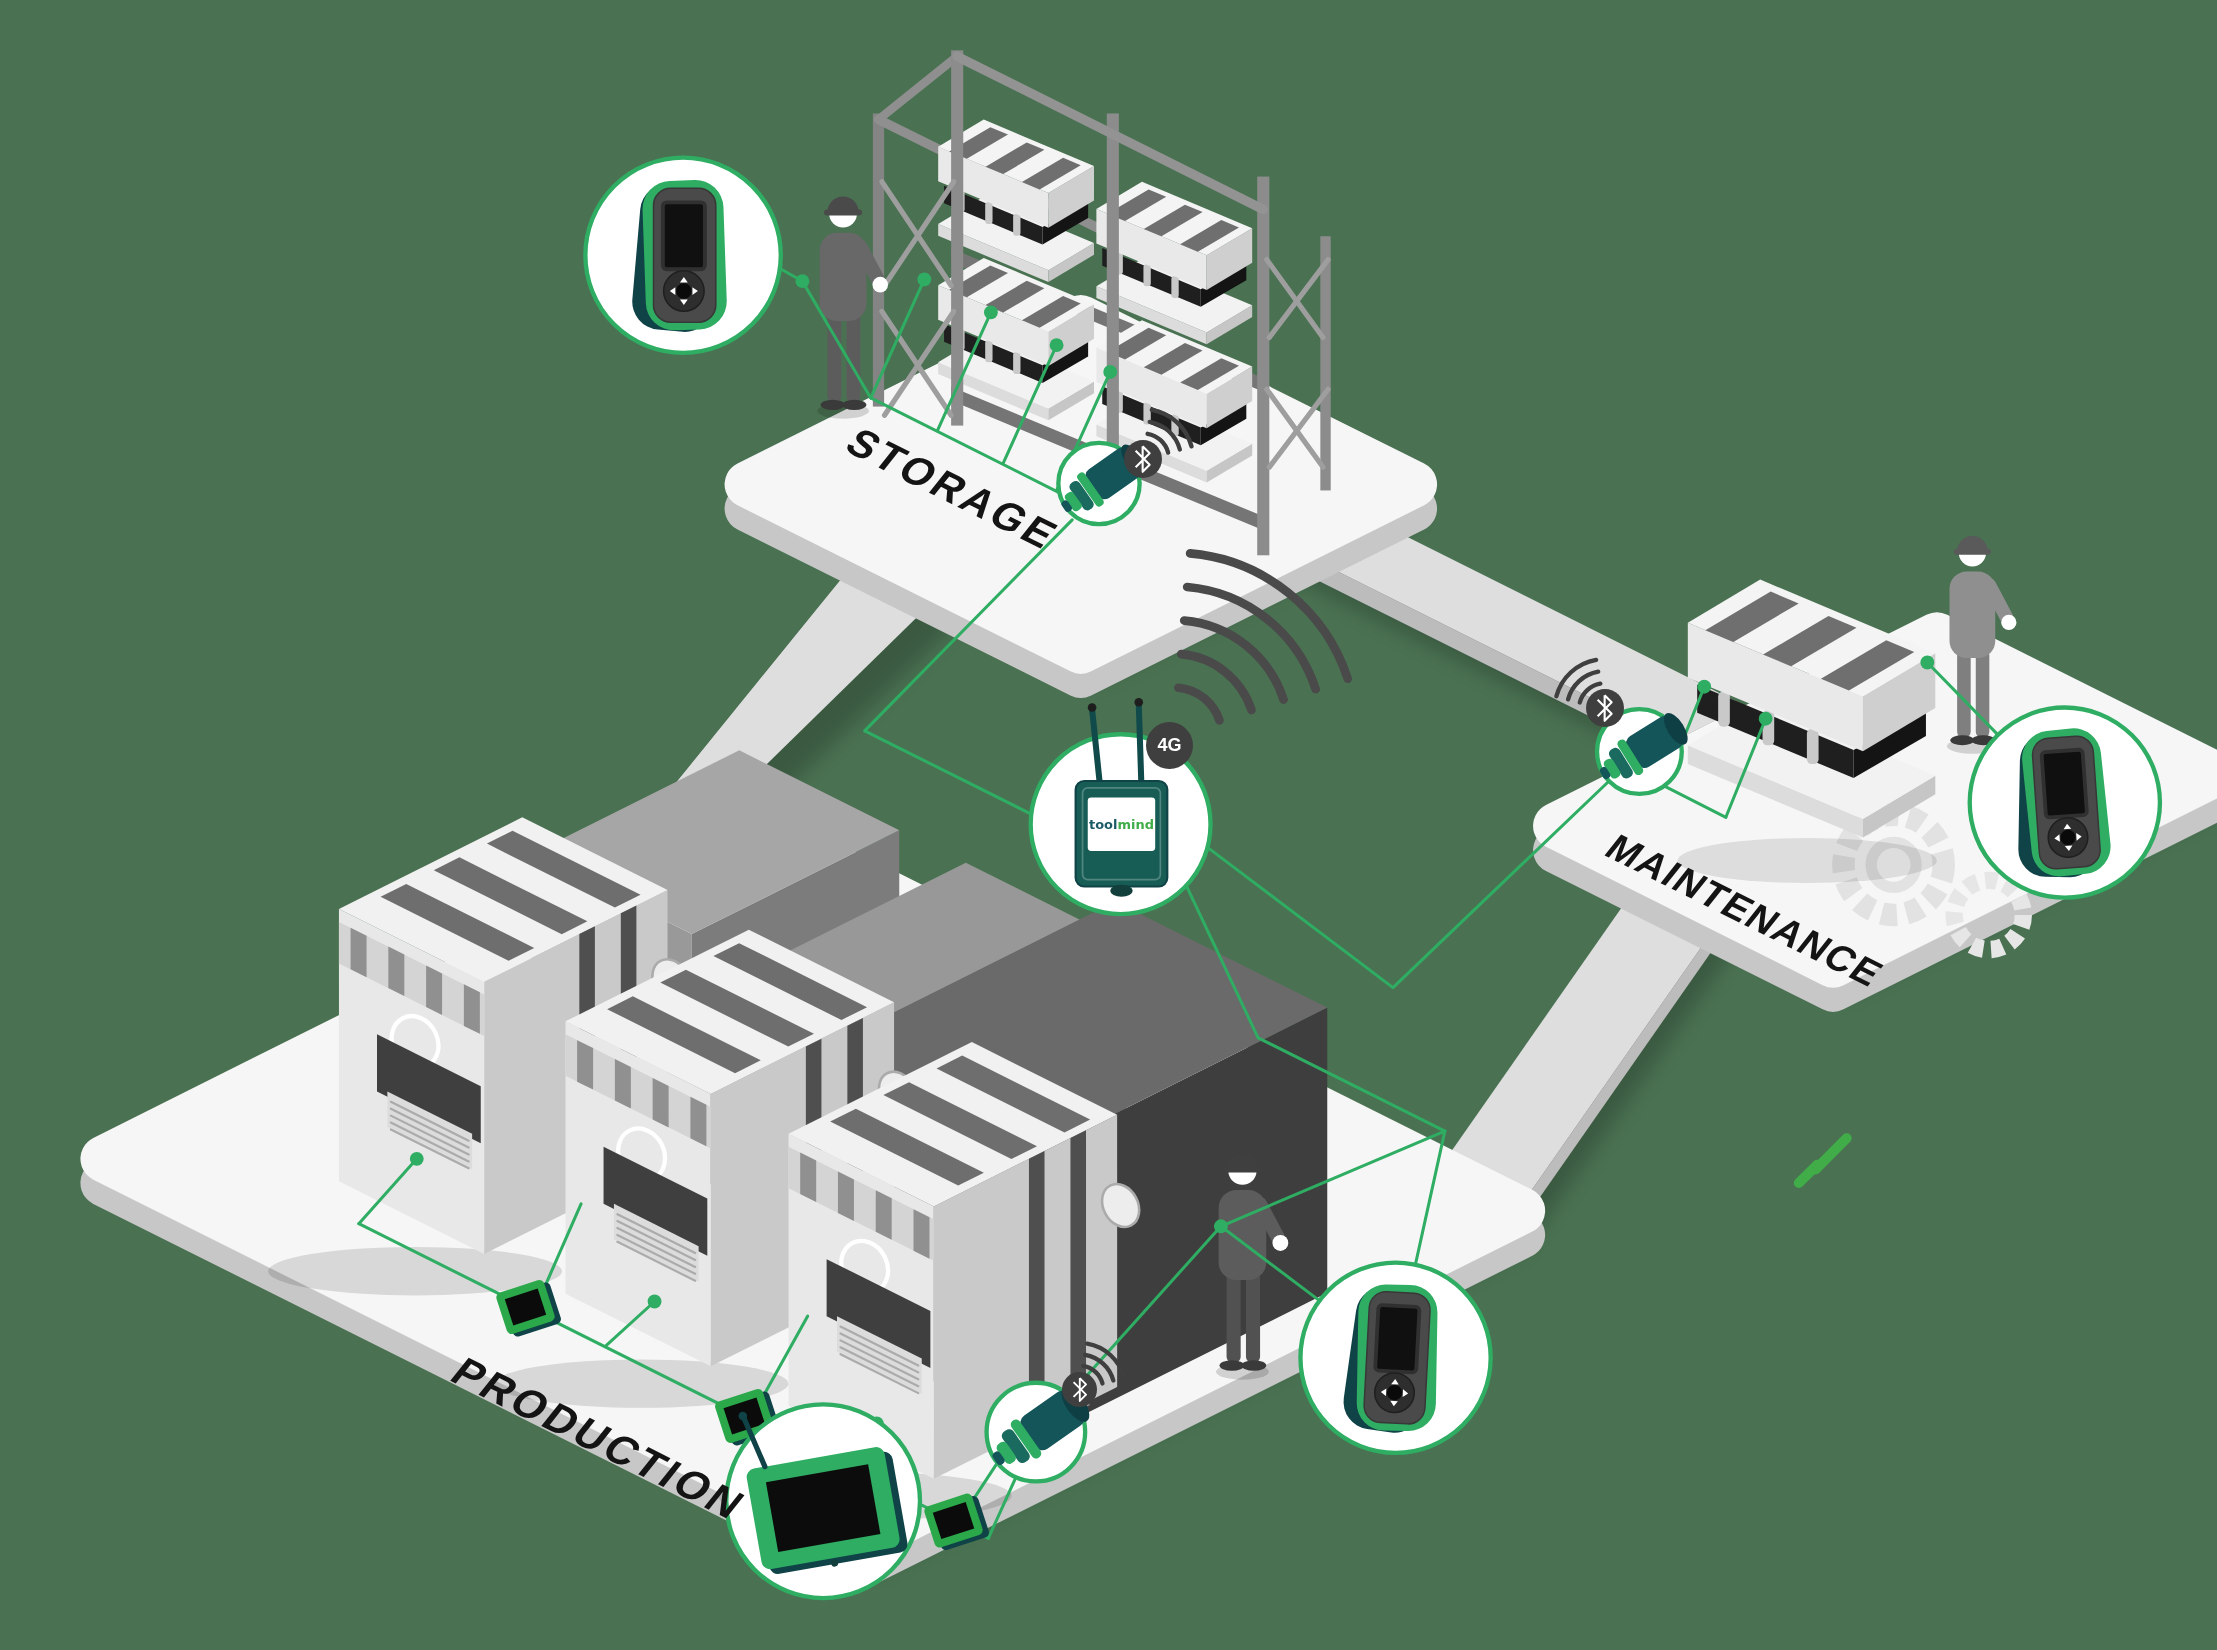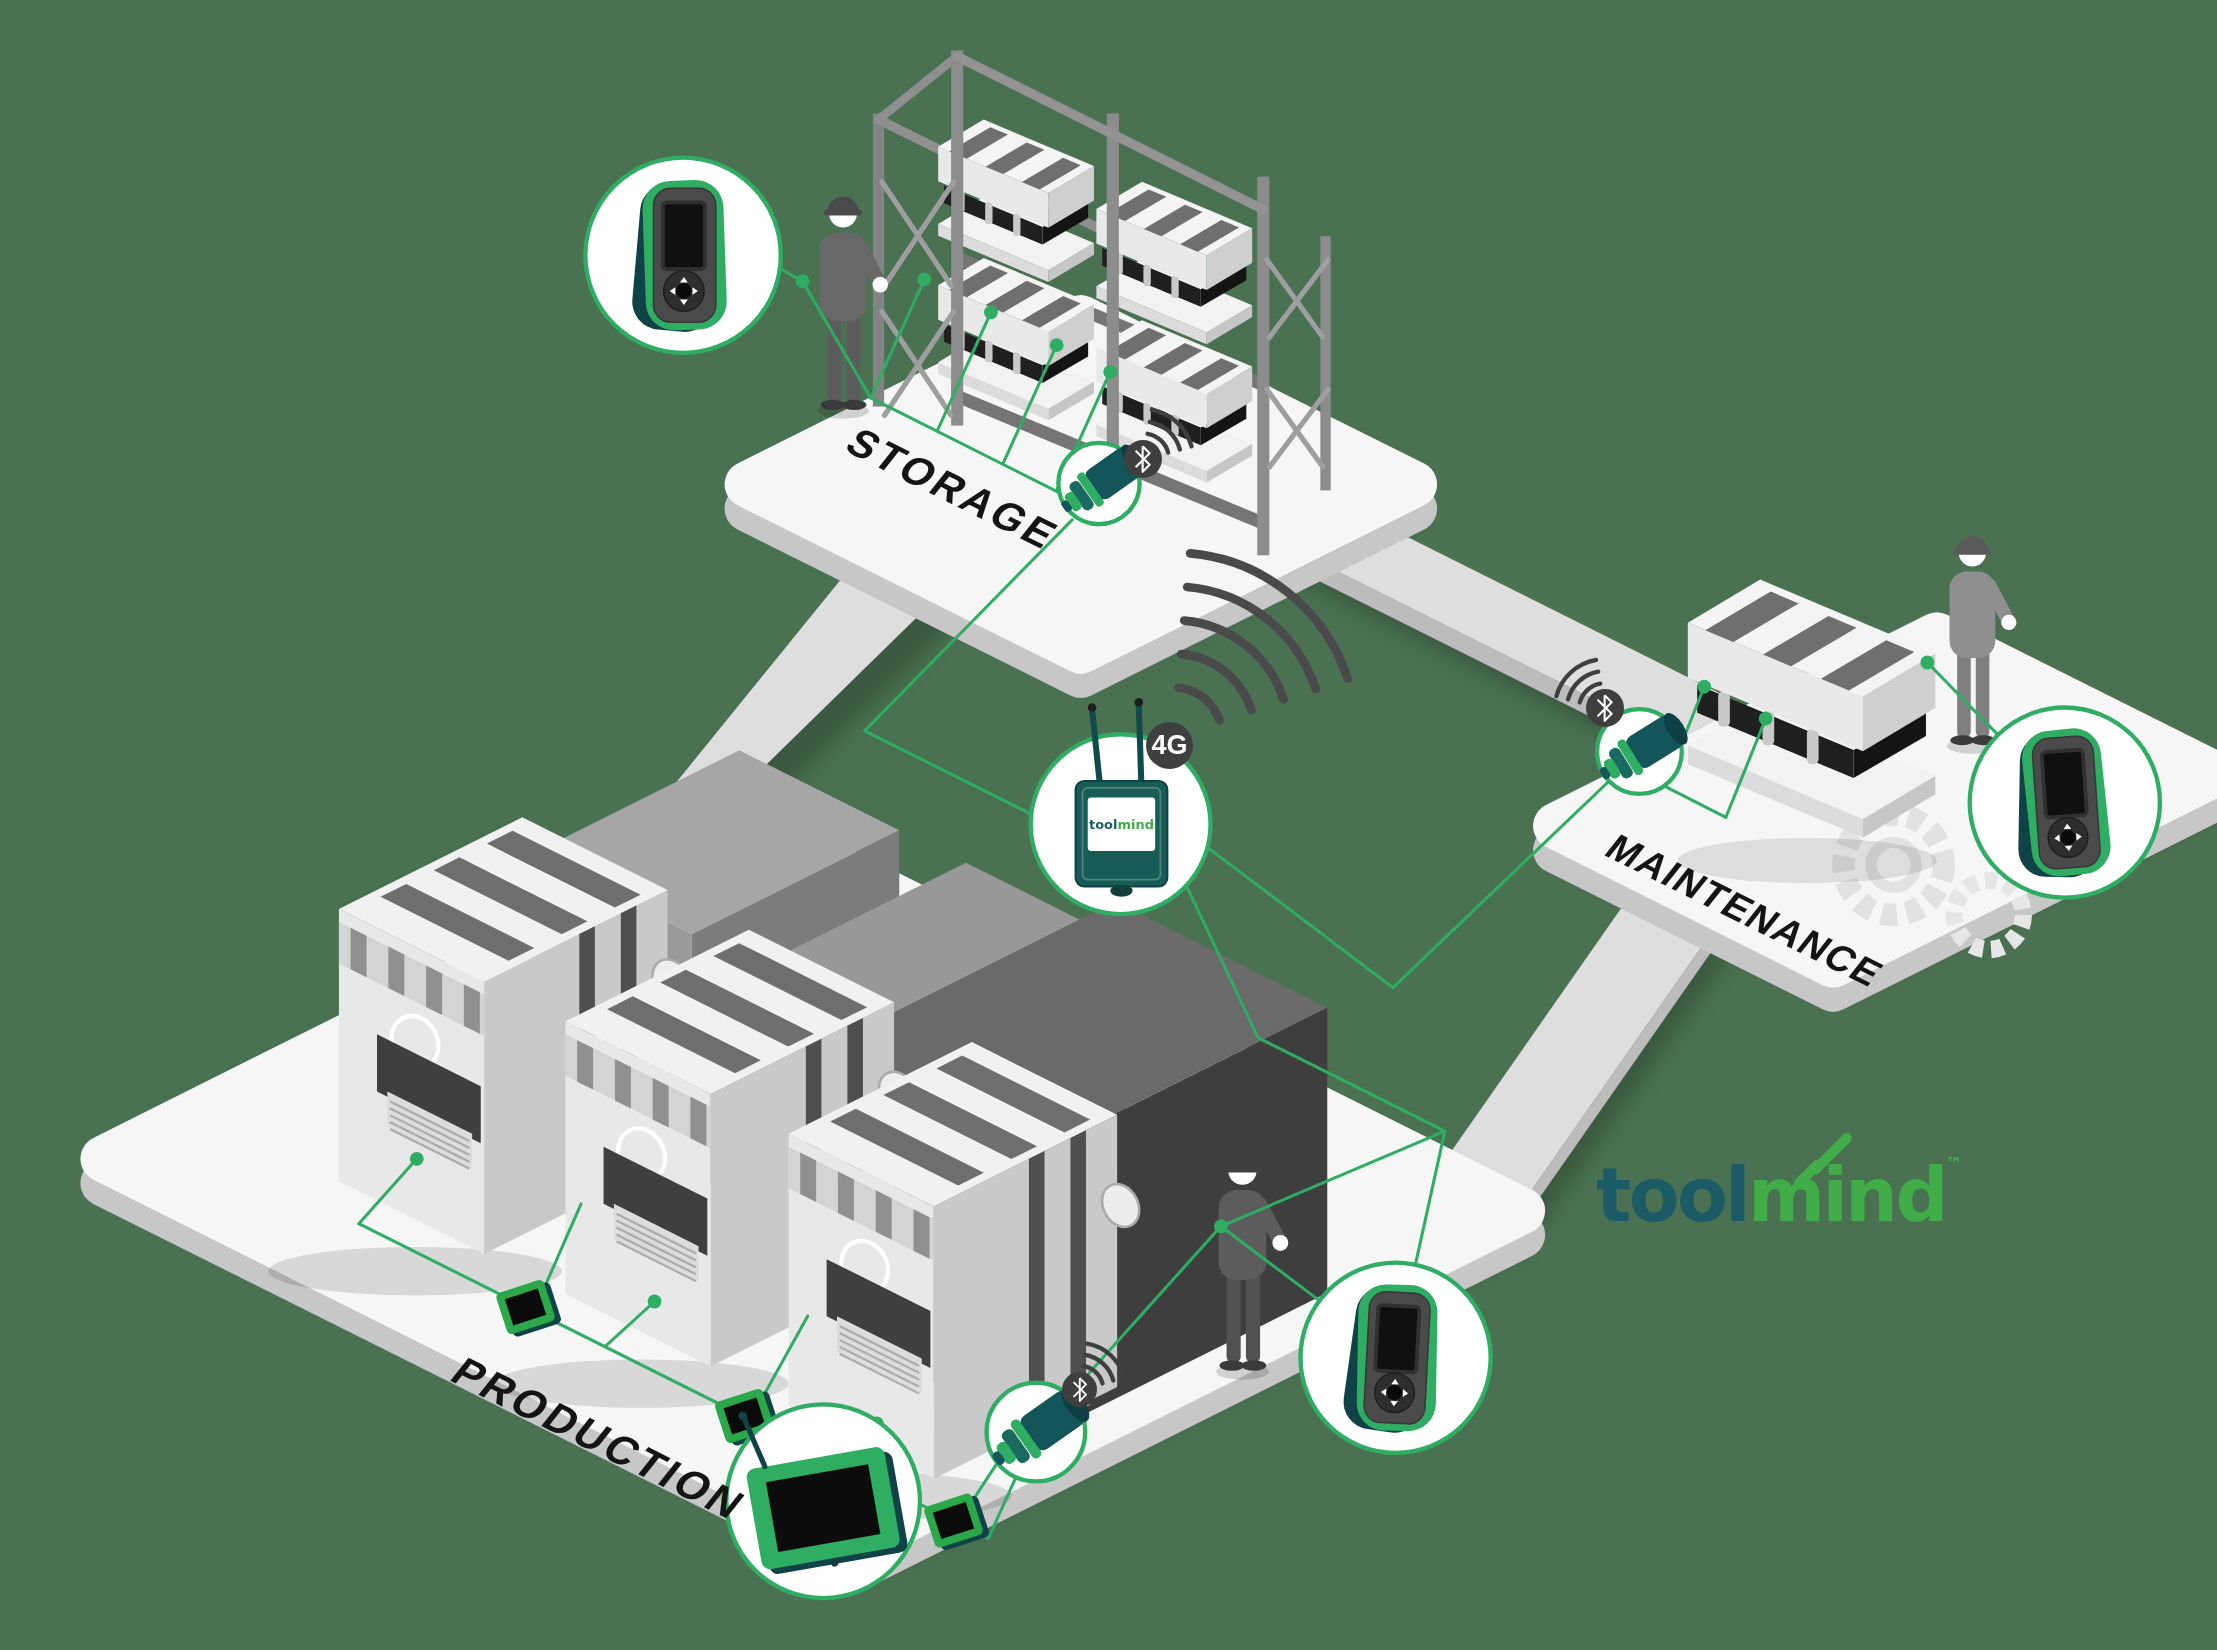"4G" #badge-4g { font-size: 27px -> 18px }
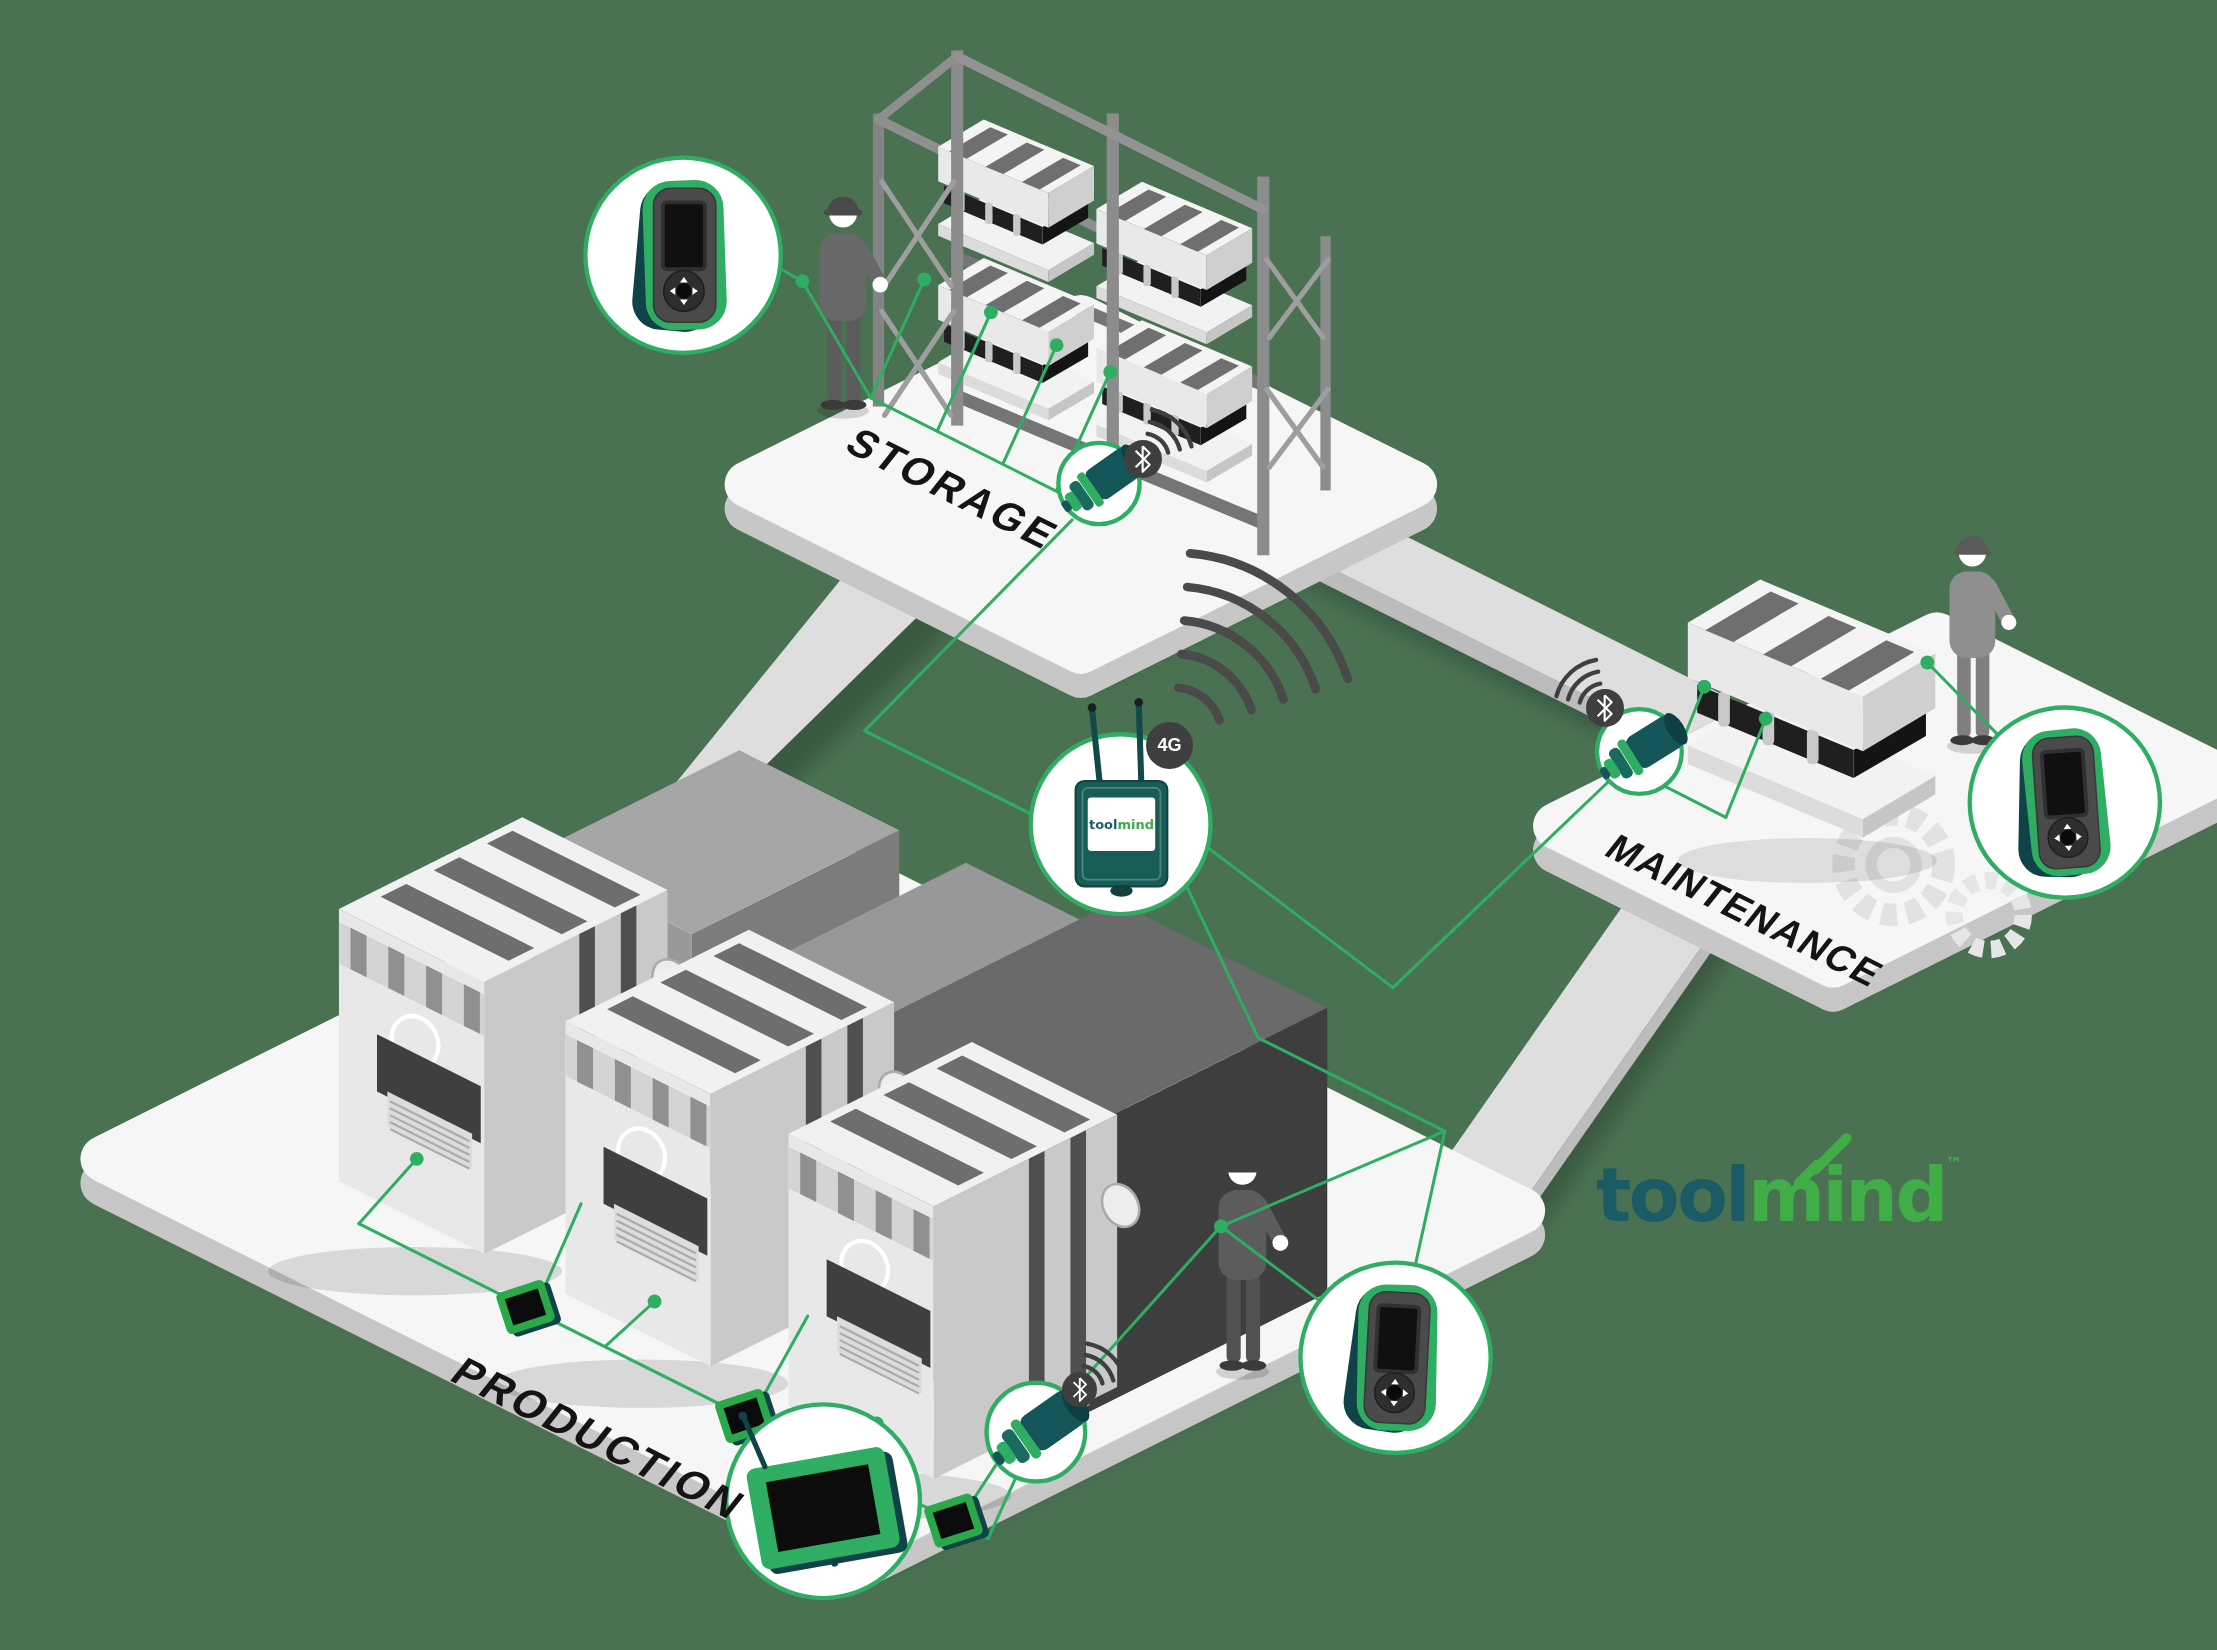"toolmind™" div { html: <div><span>tool</span><span>mind</span><sup>™</sup></div> -> none }
